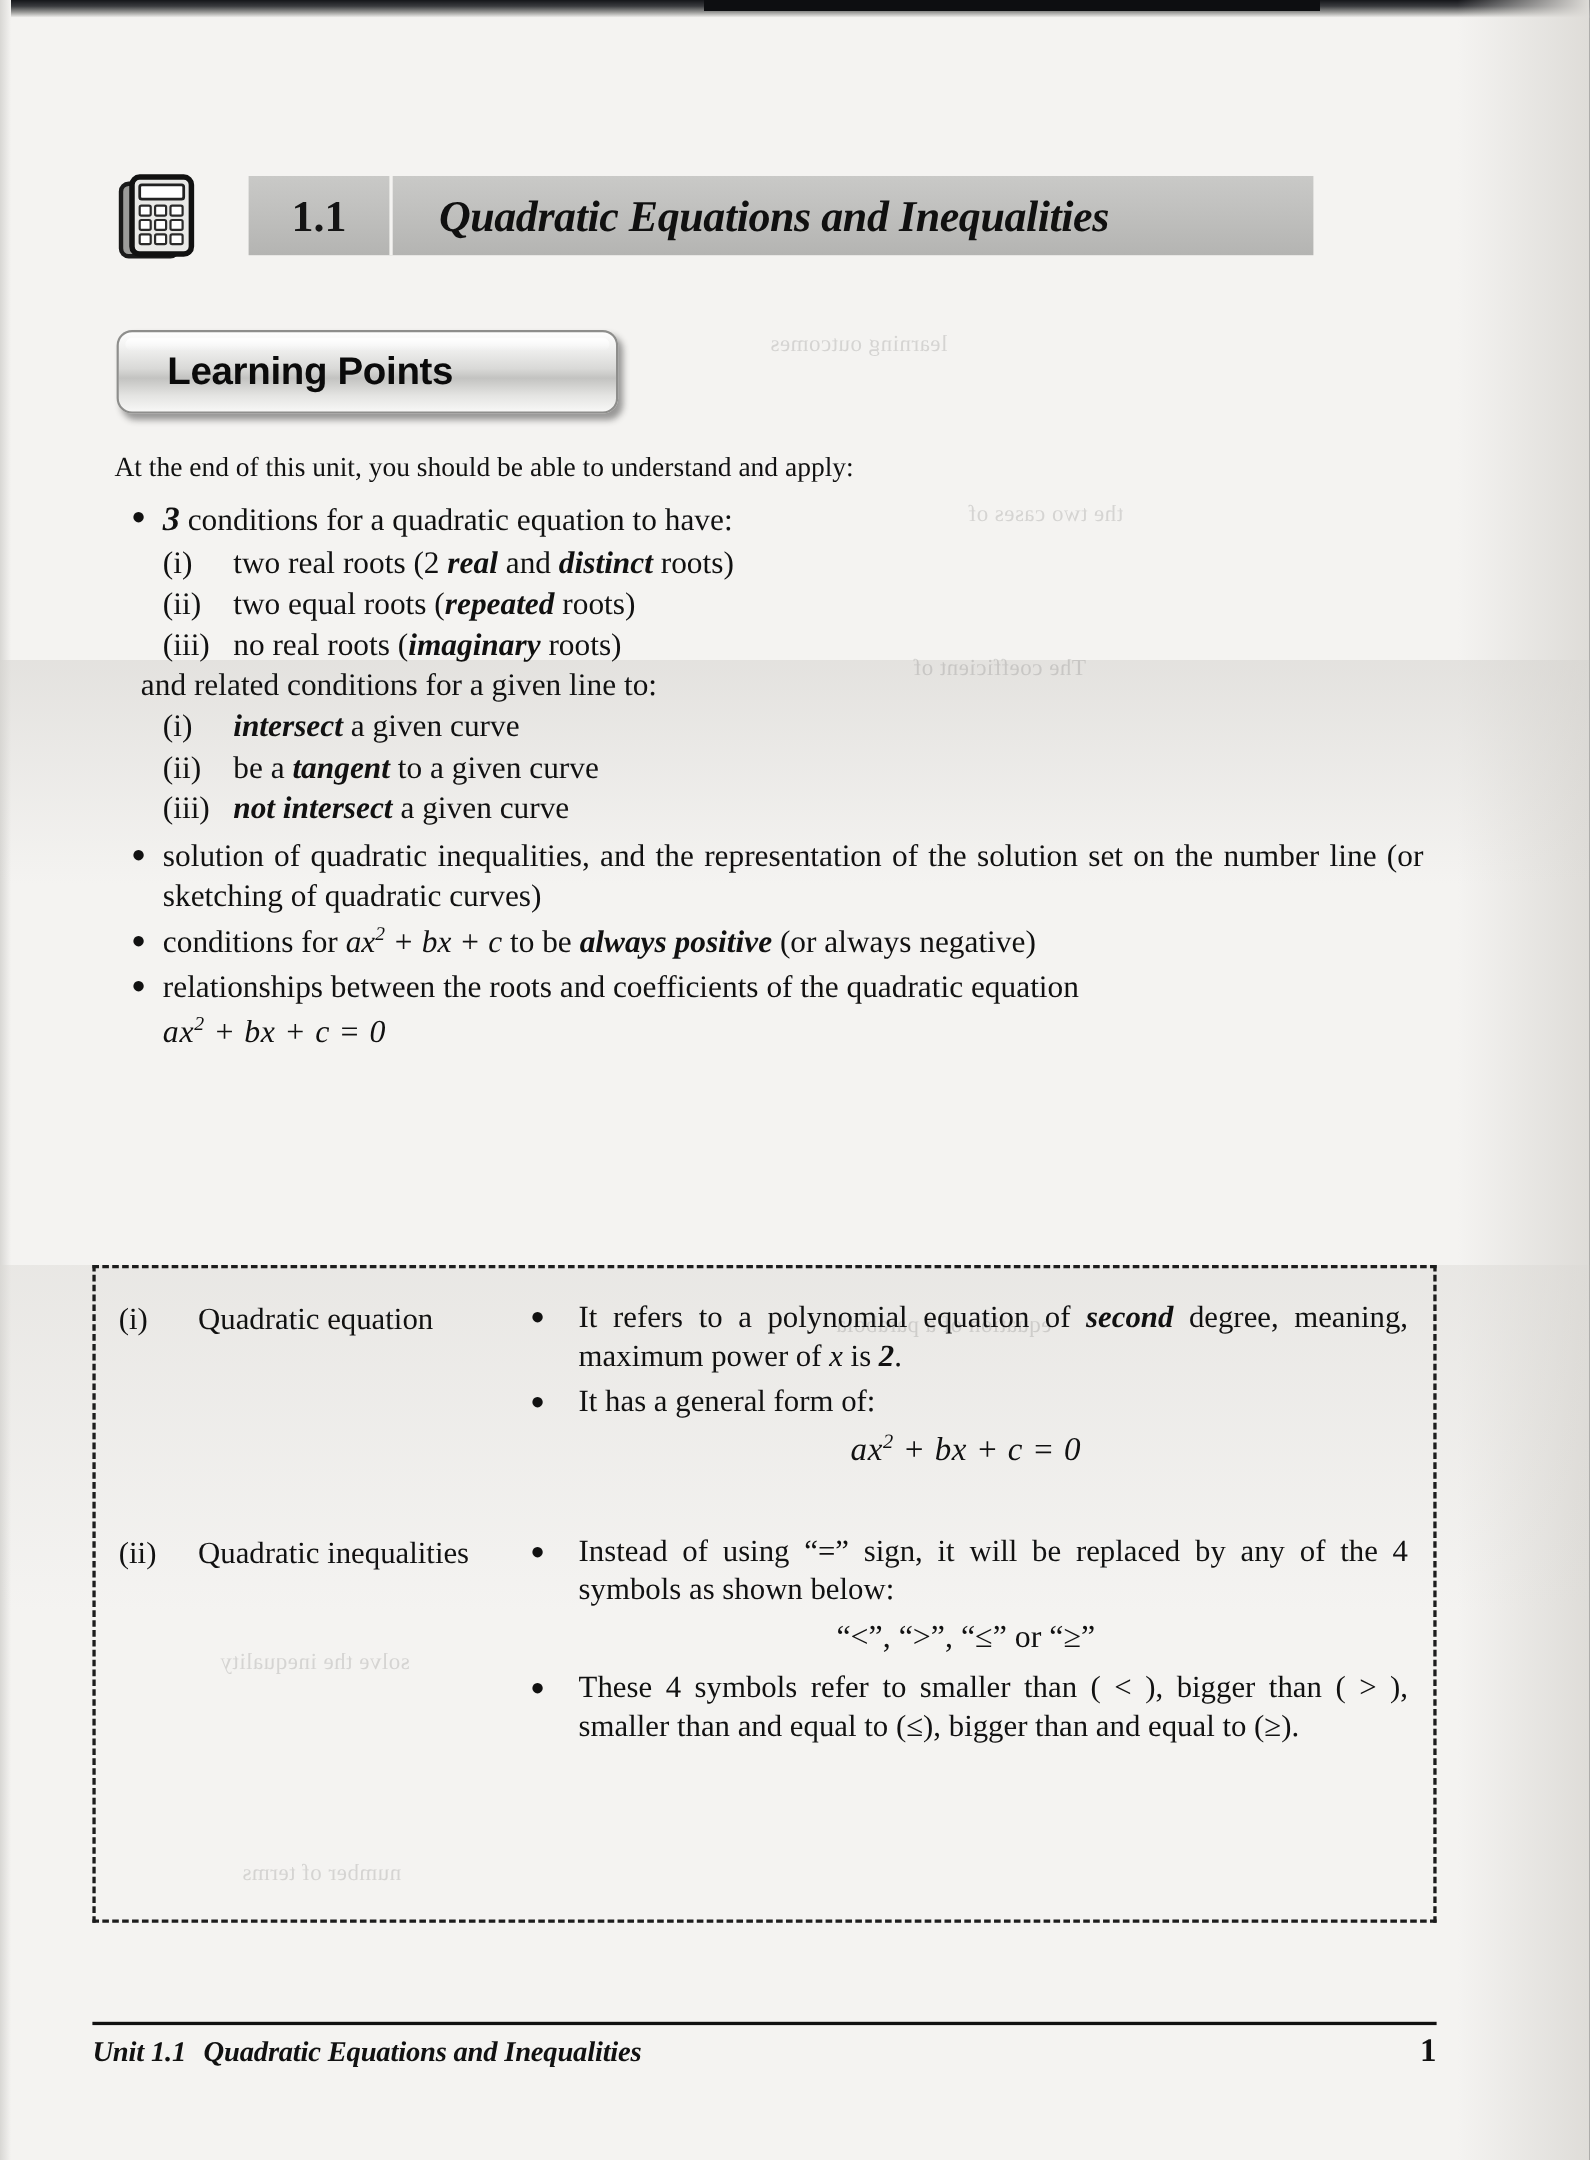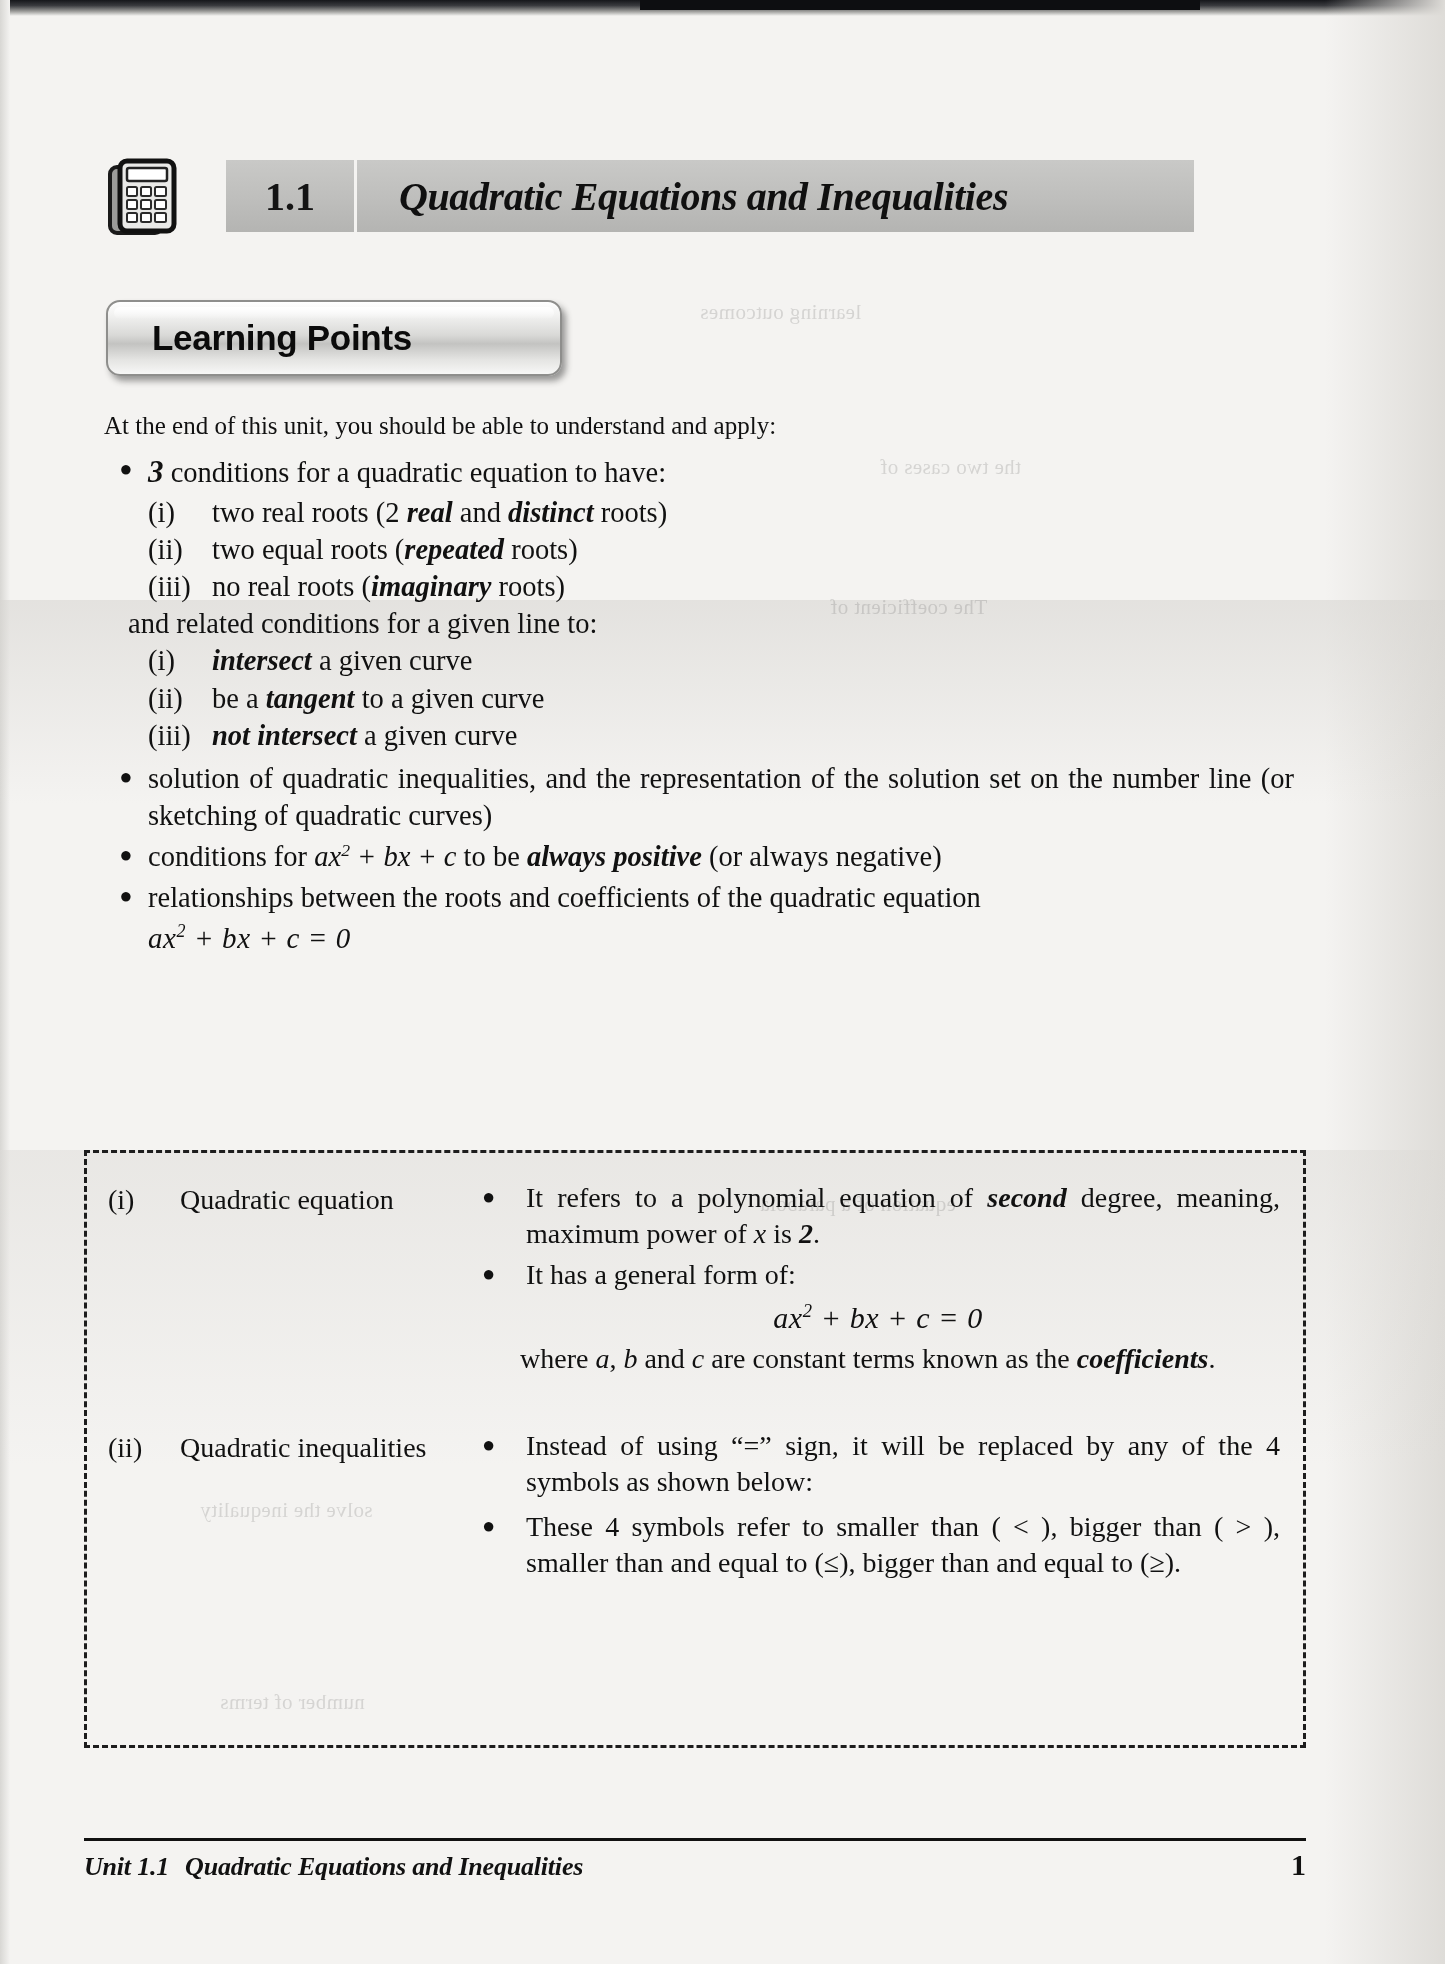"where a, b and c" div.indent-cont { html: <div><span>where </span><span>a</span><span>, </span><span>b</span><span> and </span><span>c</span><span> are constant terms known as the </span><span>coefficients</span><span>.</span></div> -> none }
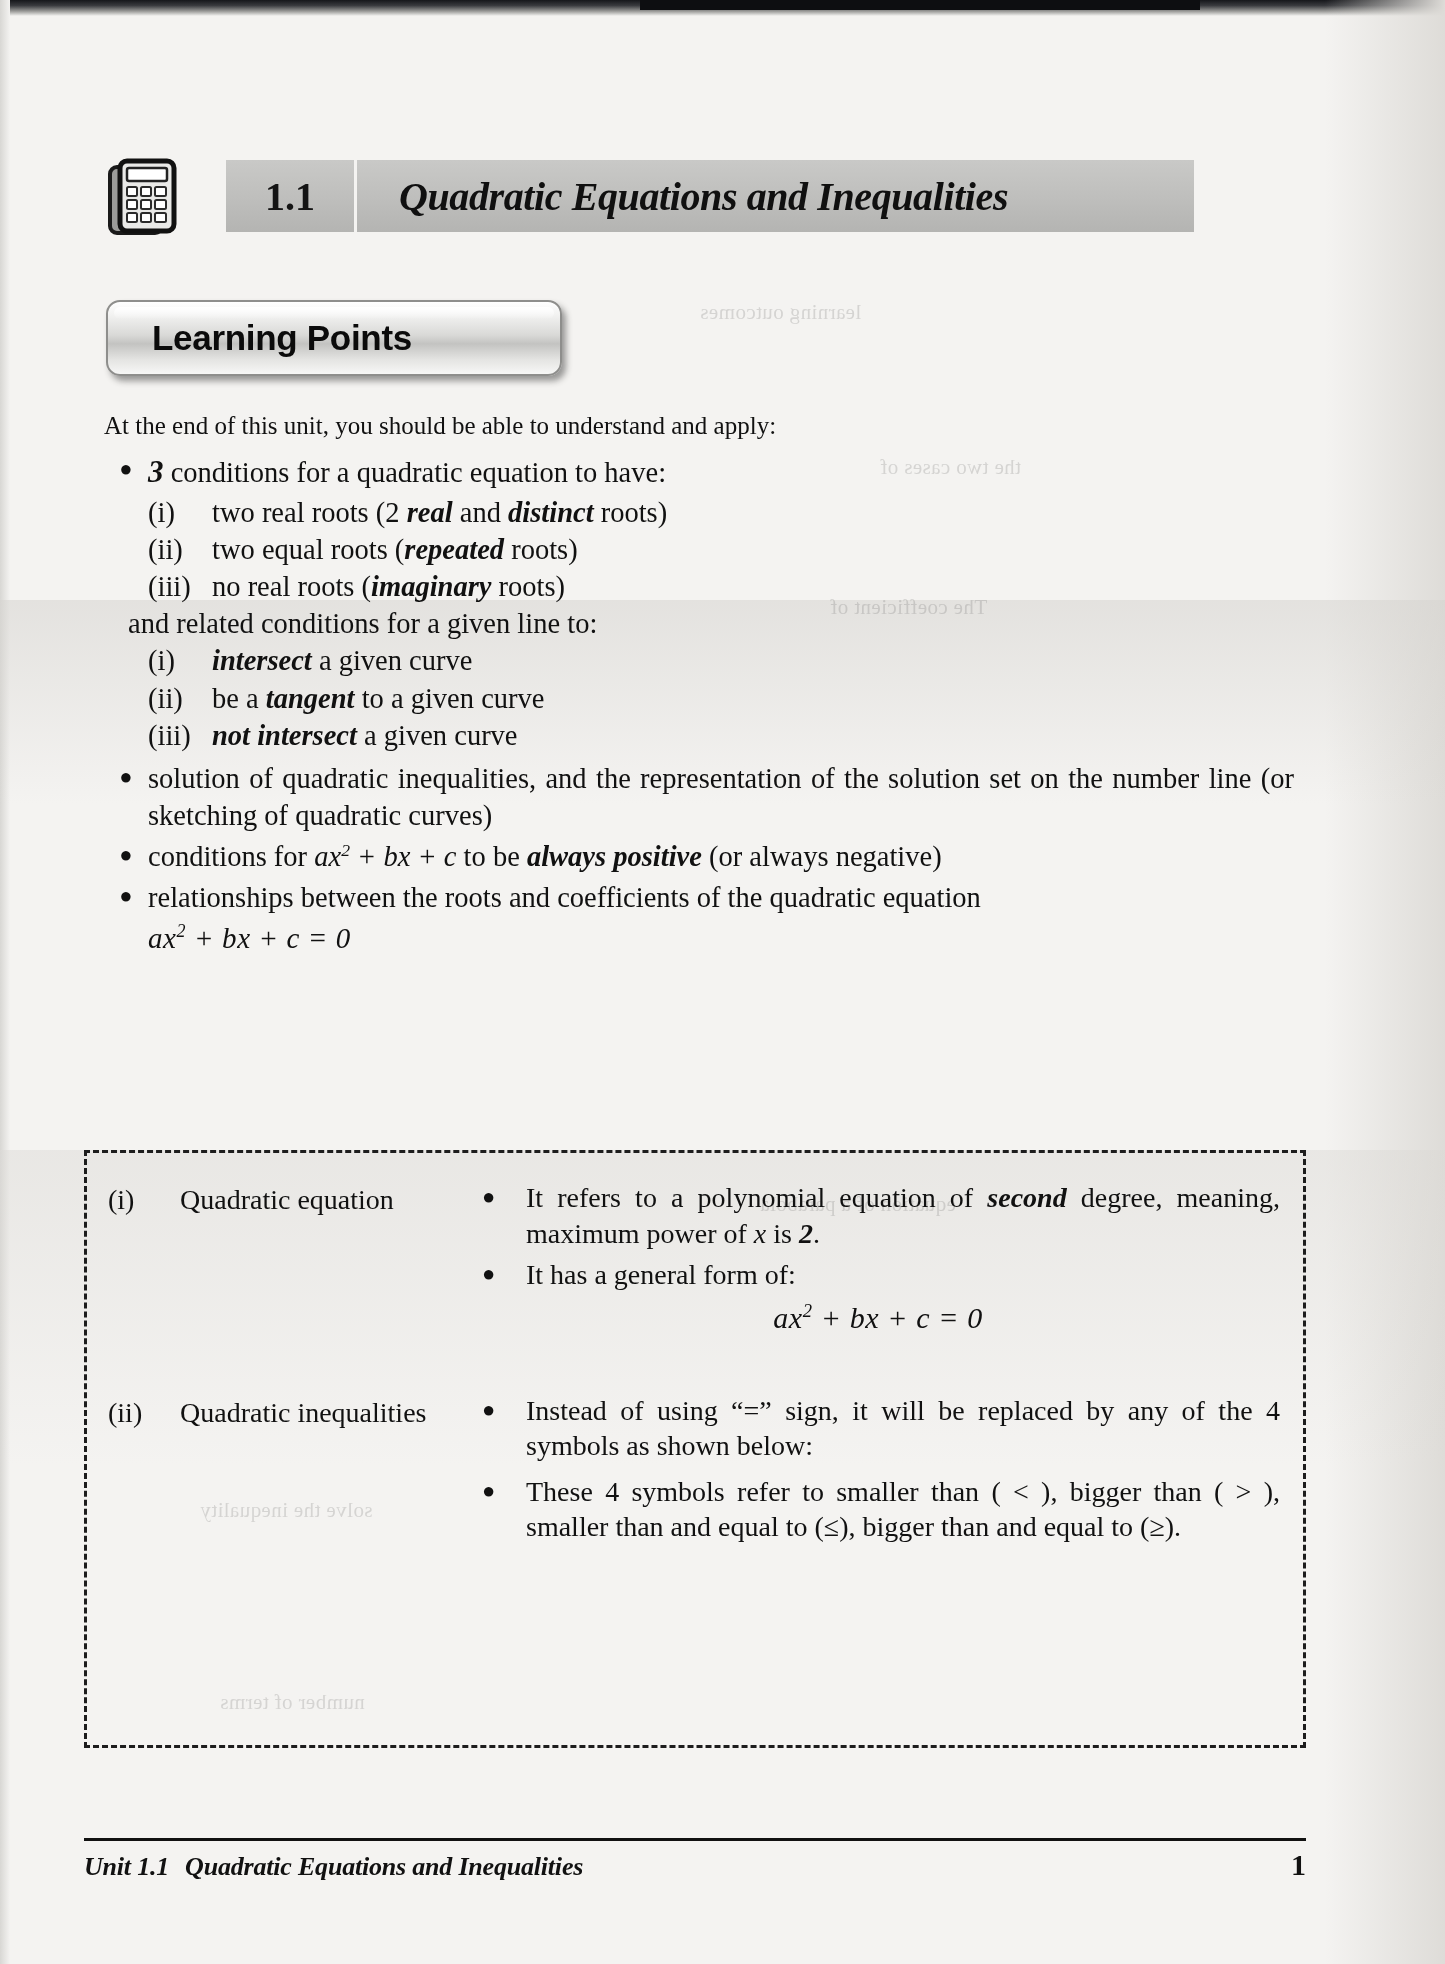"“<”, “>”, “≤” or “≥”" div.center-symbols { html: none -> <div>“&lt;”, “&gt;”, “≤” or “≥”</div> }
